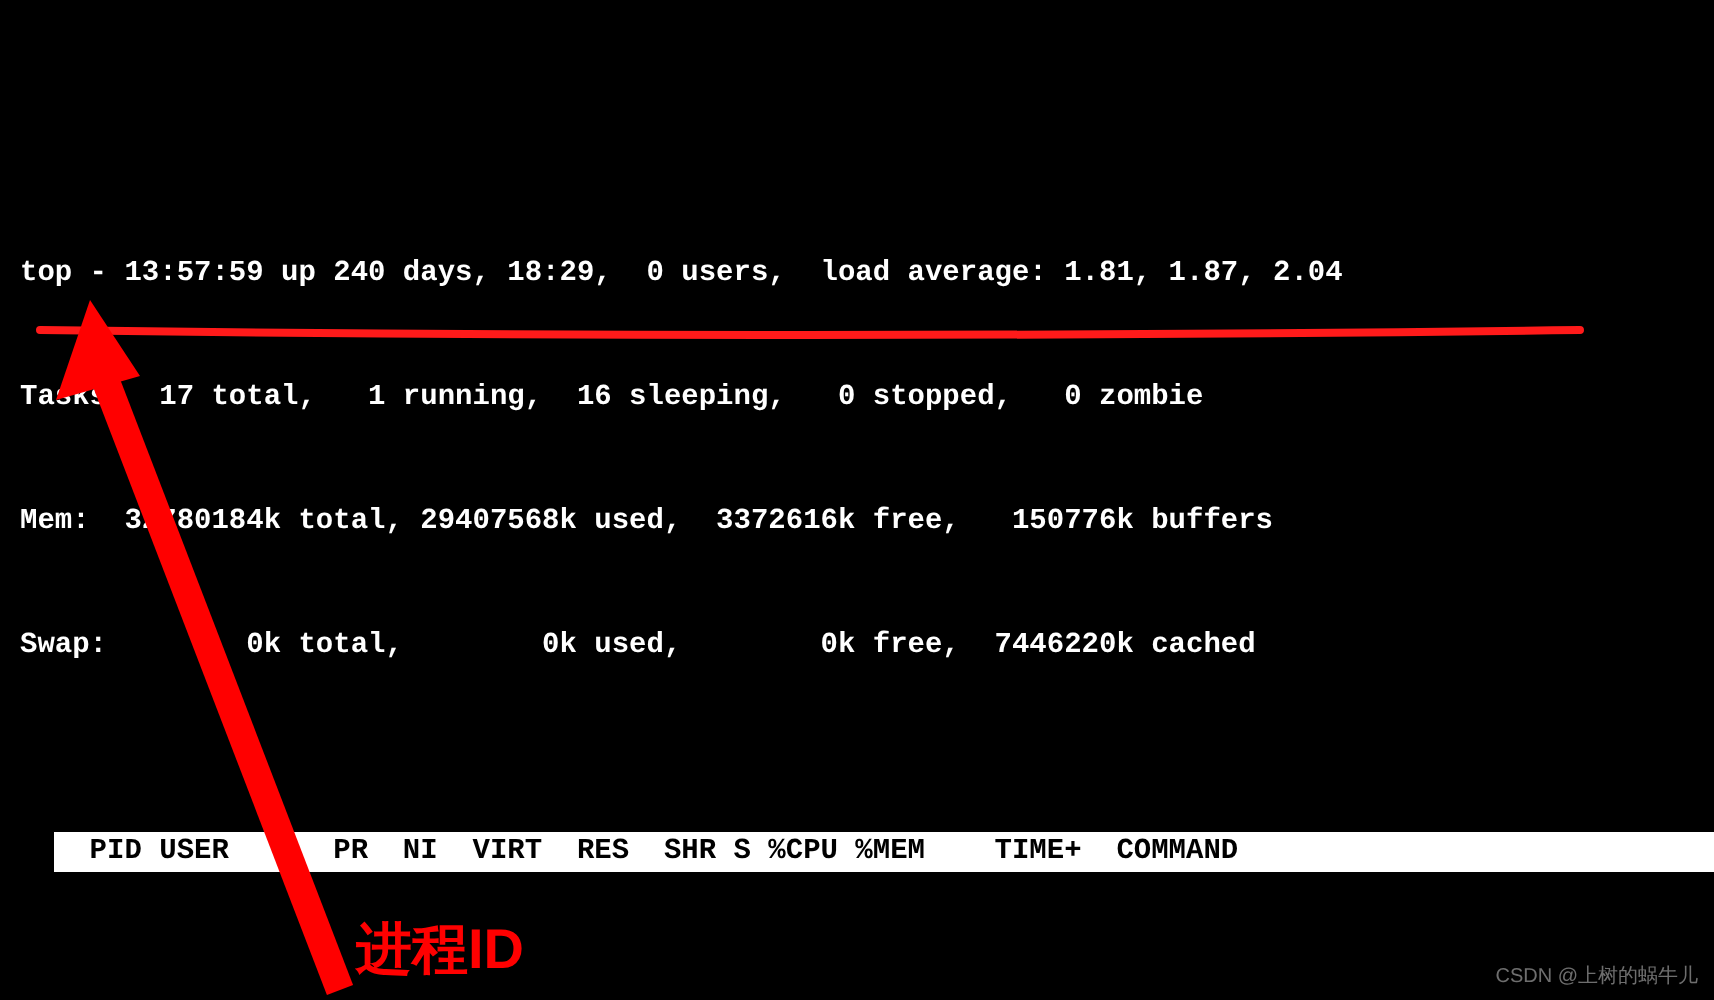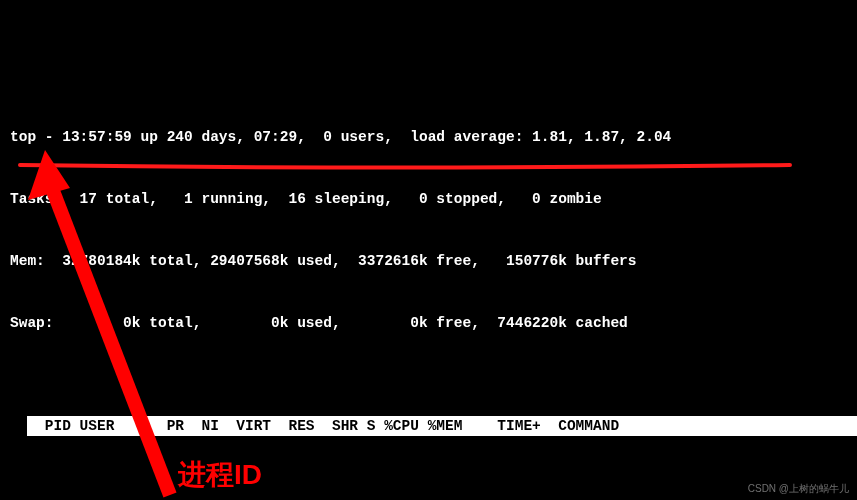"top - 13:57:59 up 240" div.hdr-row { text: 07:29 -> 18:29 }
